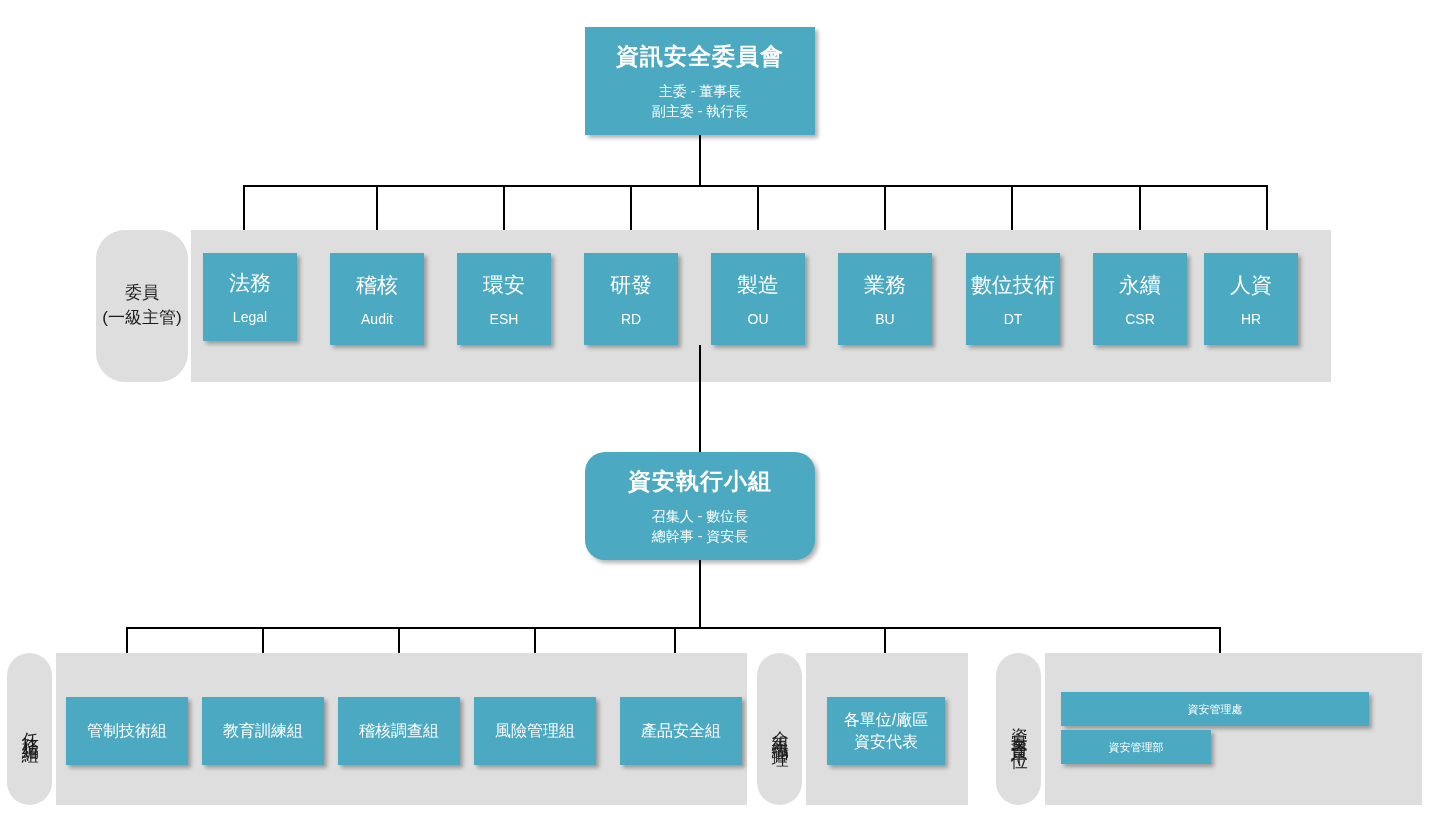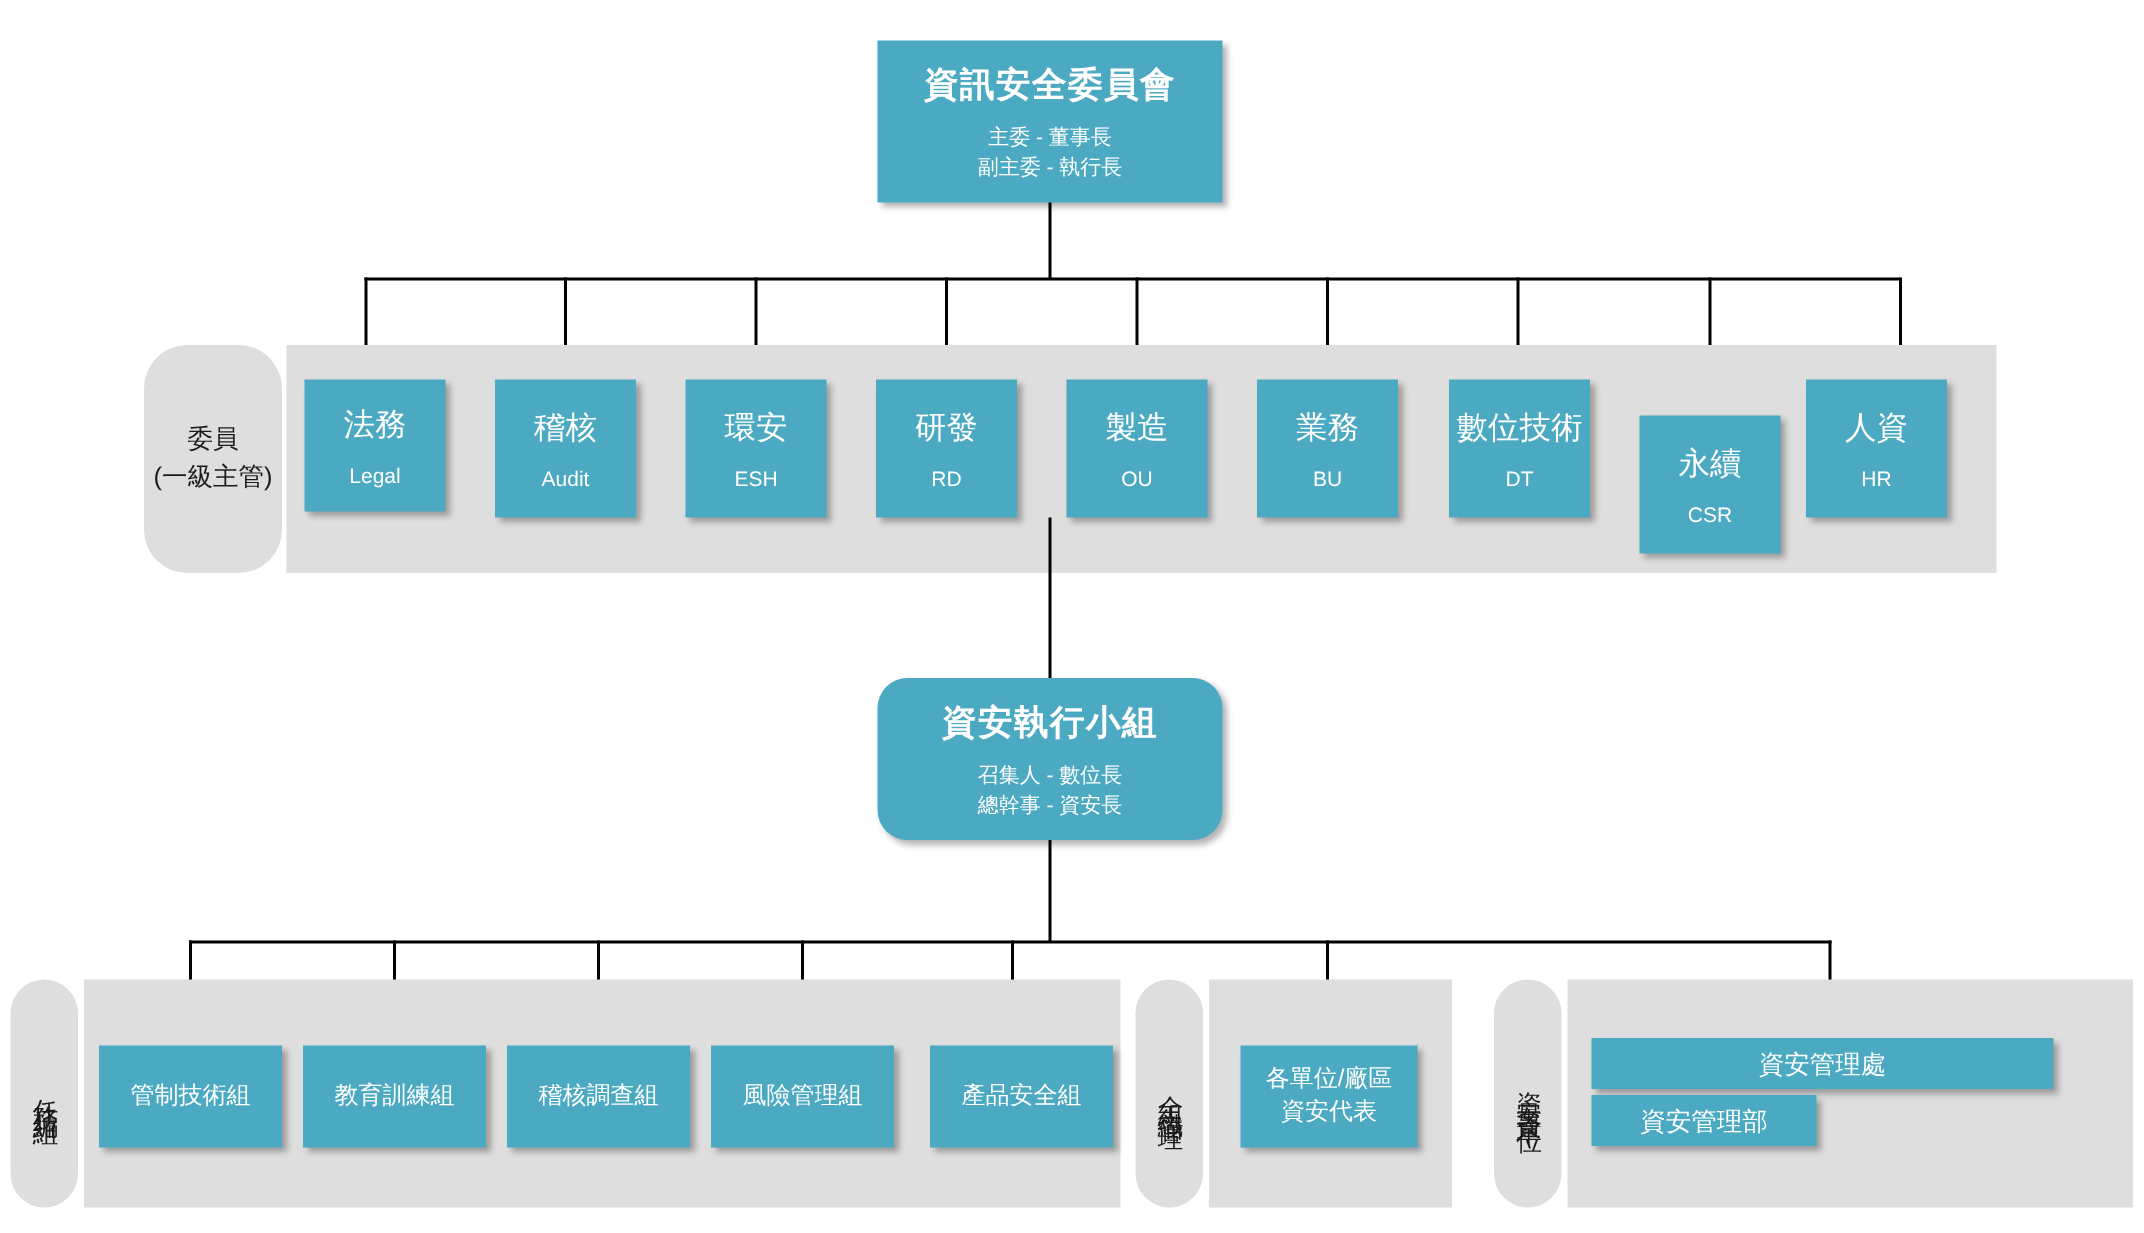"永續" div.node { margin-top: 24px -> none }
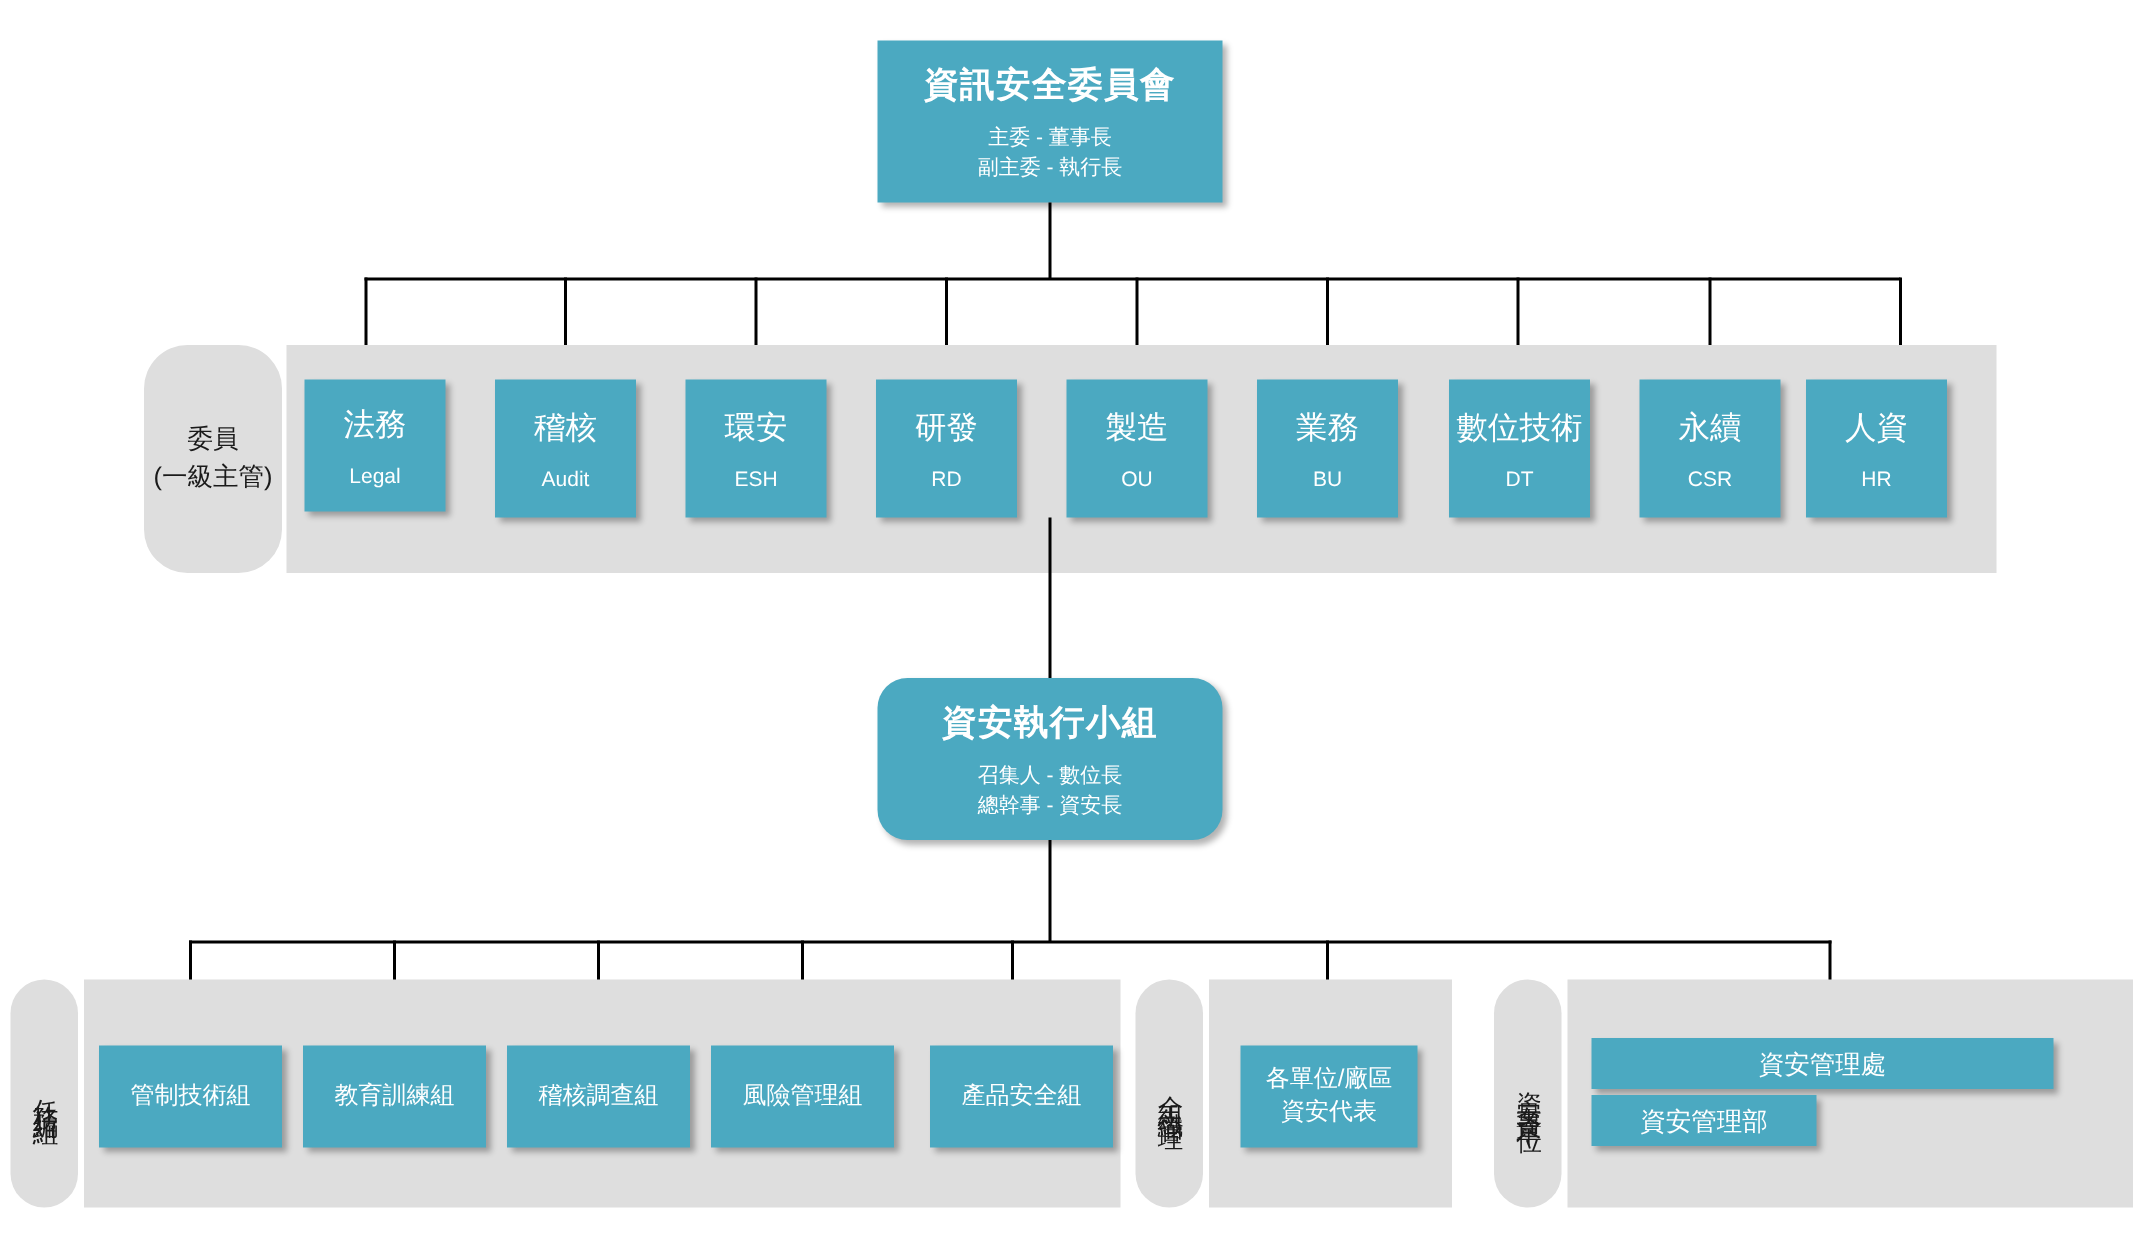"資安管理處" .dept { font-size: 17px -> 11px }
